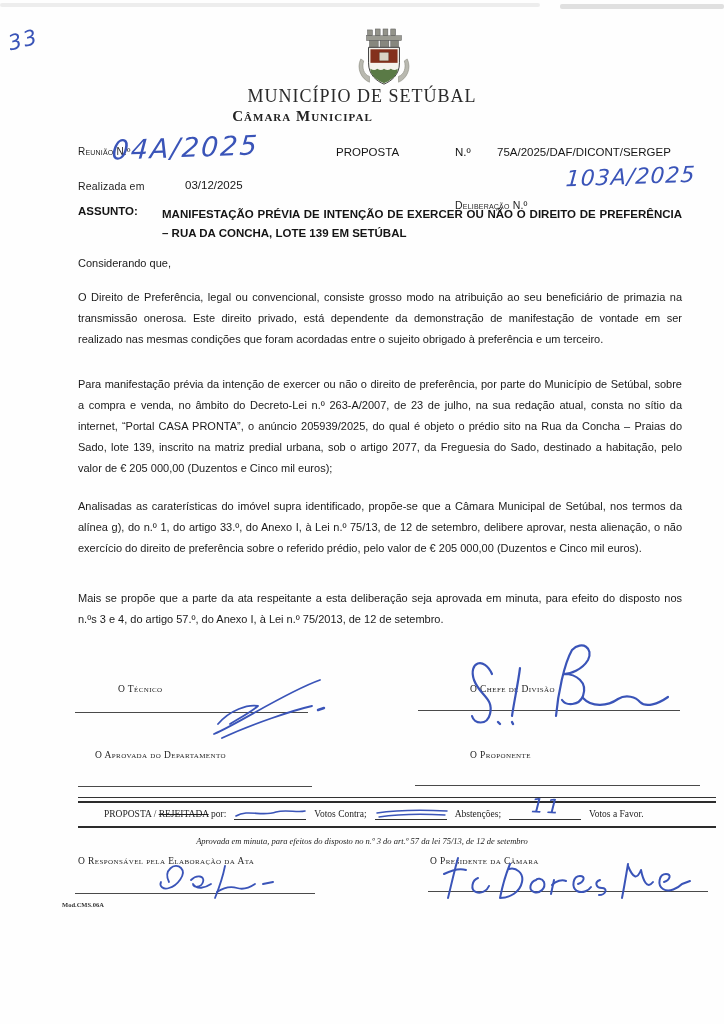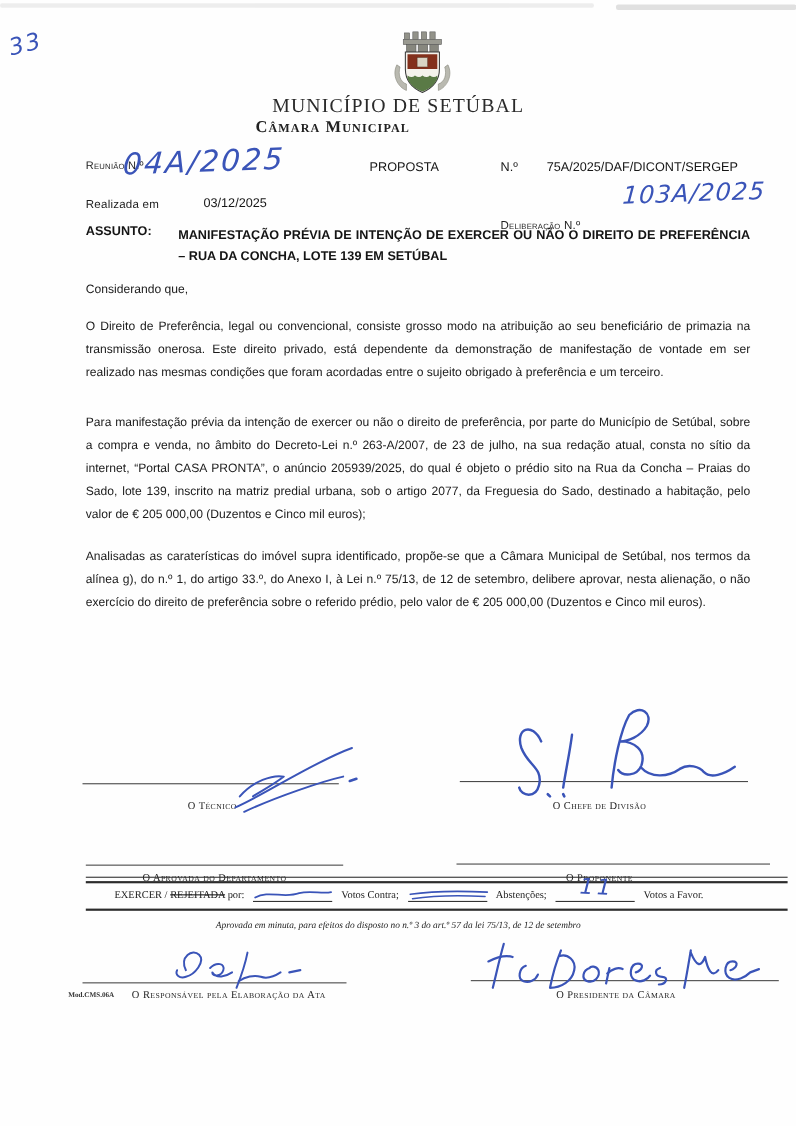"Mais se propõe que a" div.body-par { html: none -> <div>Mais se propõe que a parte da ata respeitante a esta deliberação seja aprovada em minuta, para efeito do disposto nos n.ºs 3 e 4, do artigo 57.º, do Anexo I, à Lei n.º 75/2013, de 12 de setembro.</div> }
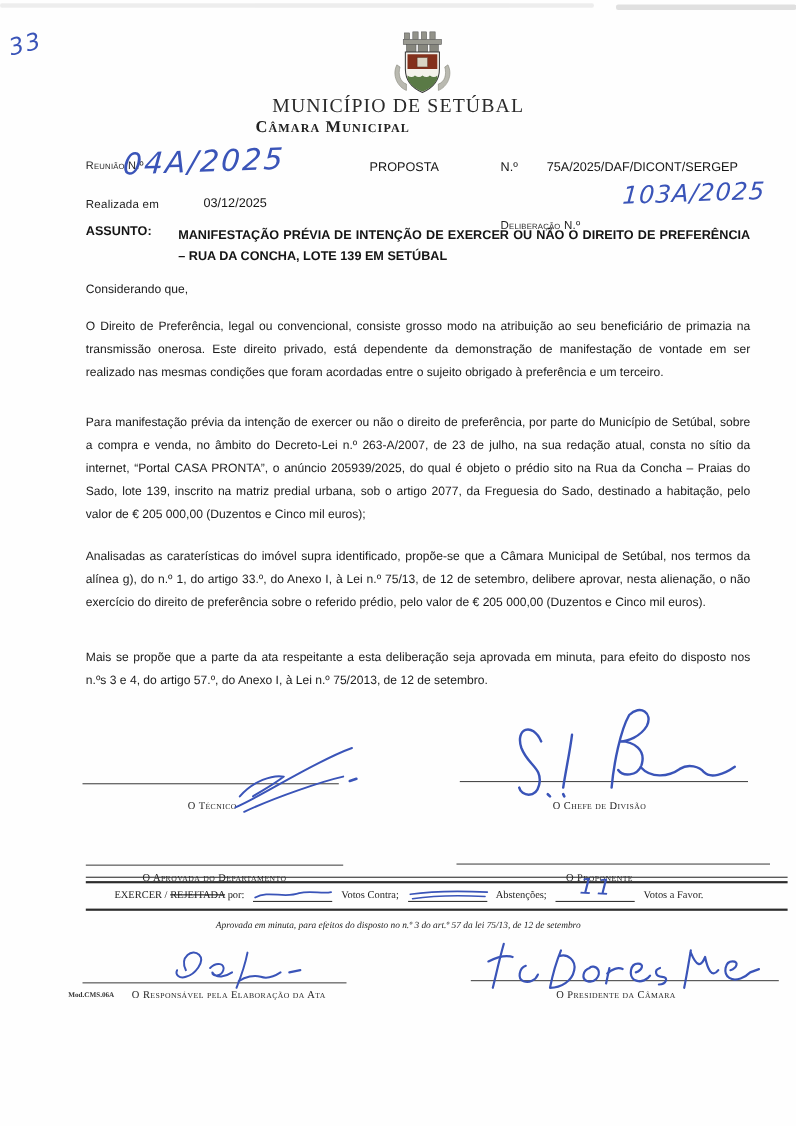"O Técnico" .sig-label { margin-top: 44px -> none; text-align: center -> left }
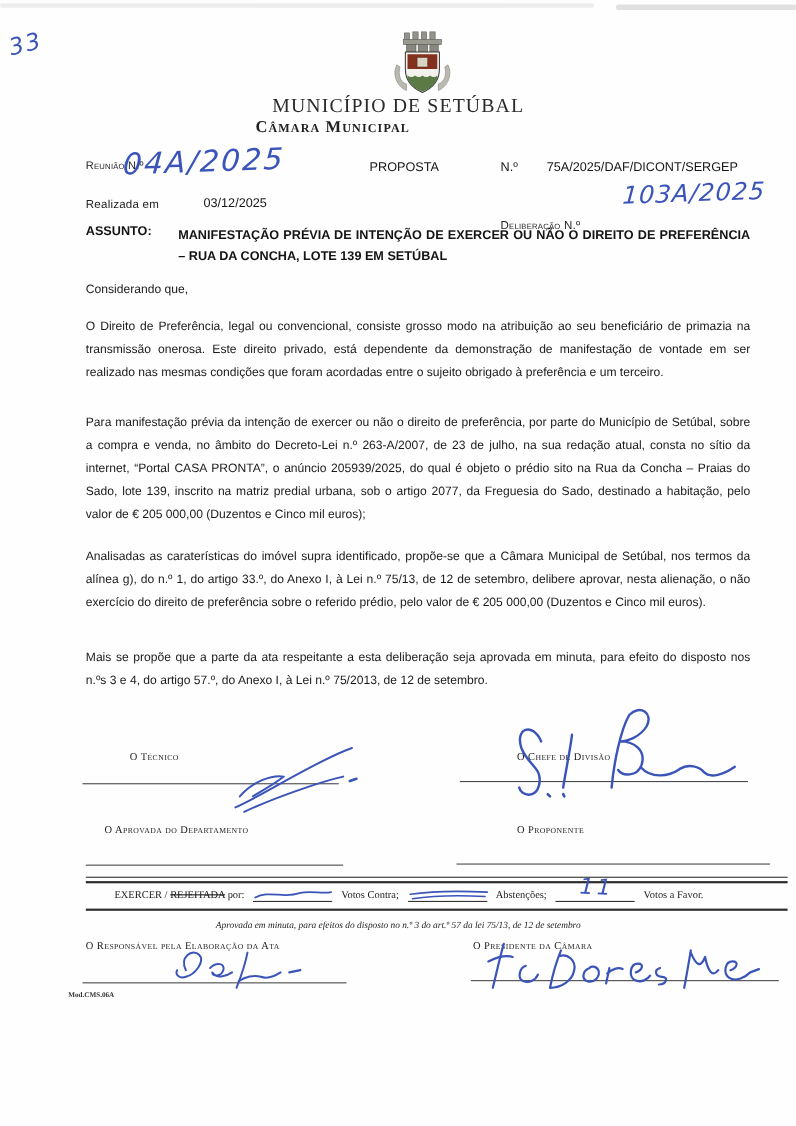"EXERCER /" span { text: EXERCER -> PROPOSTA }
